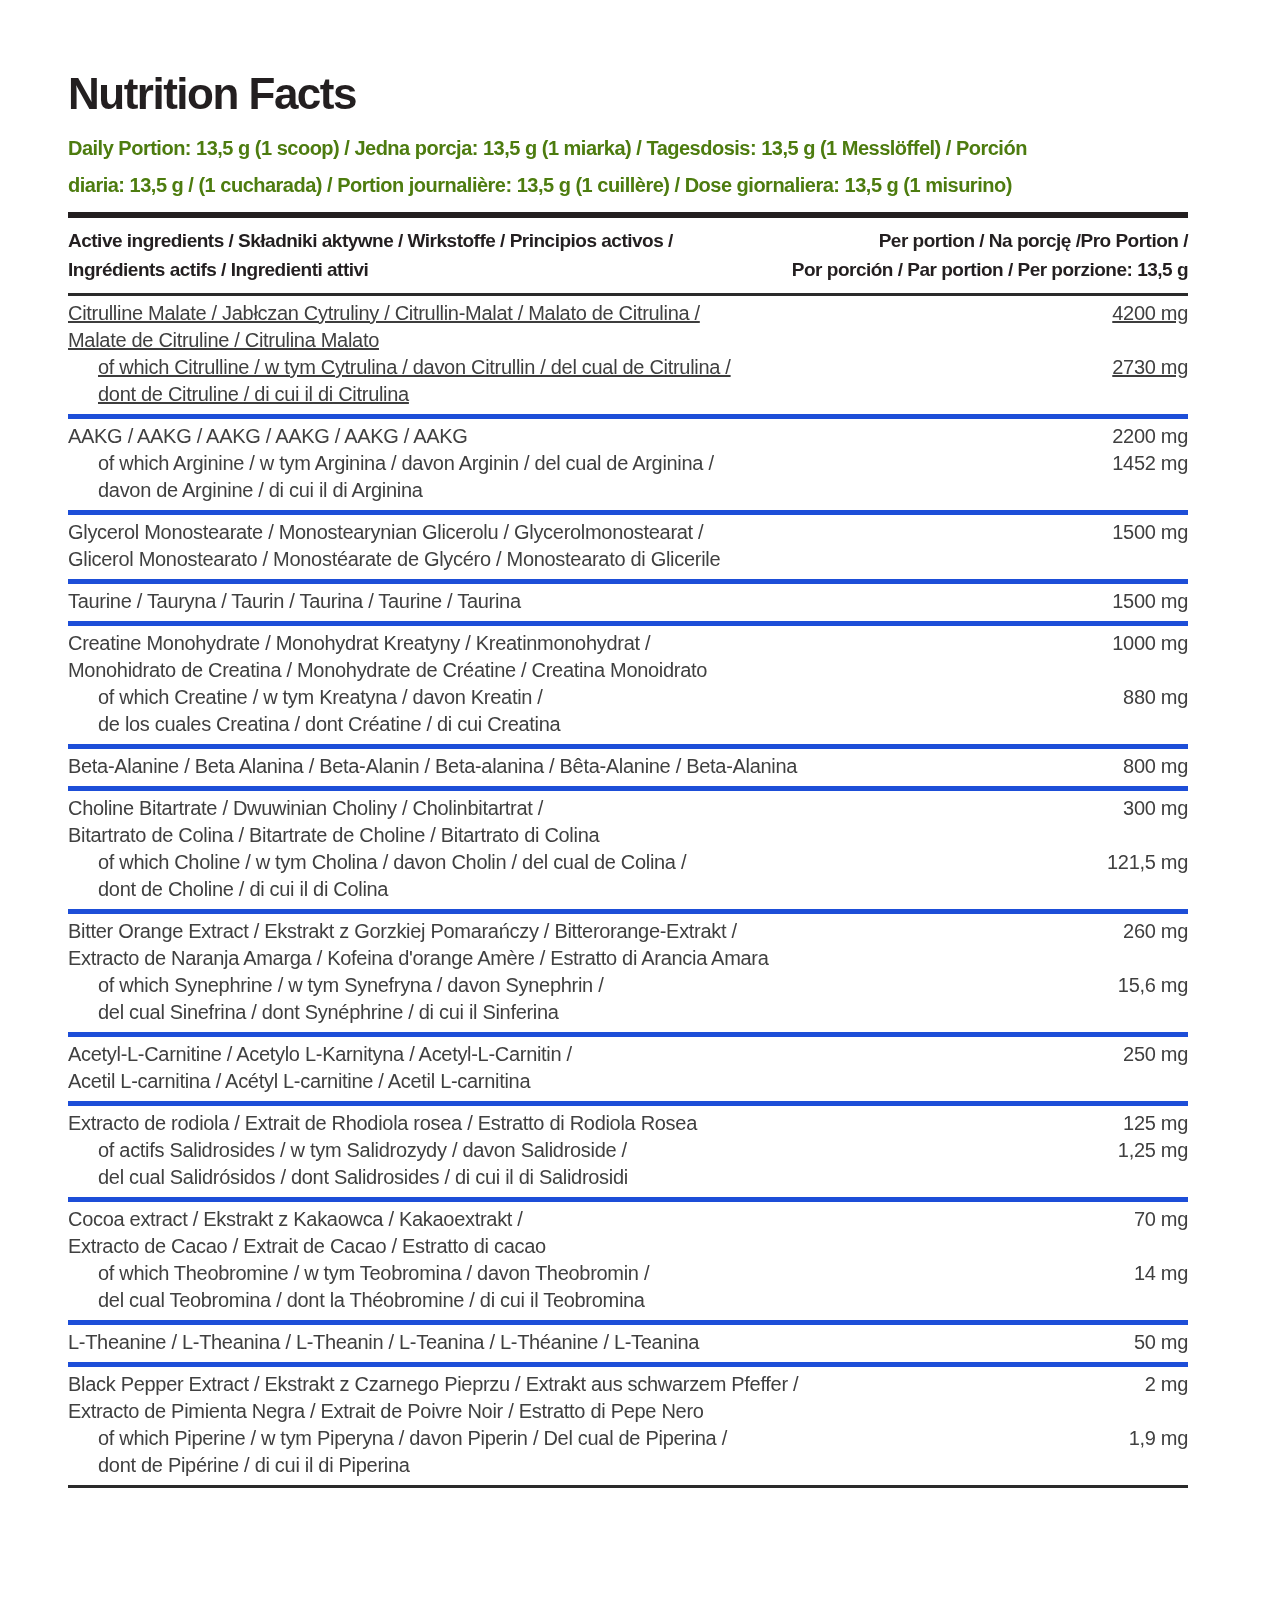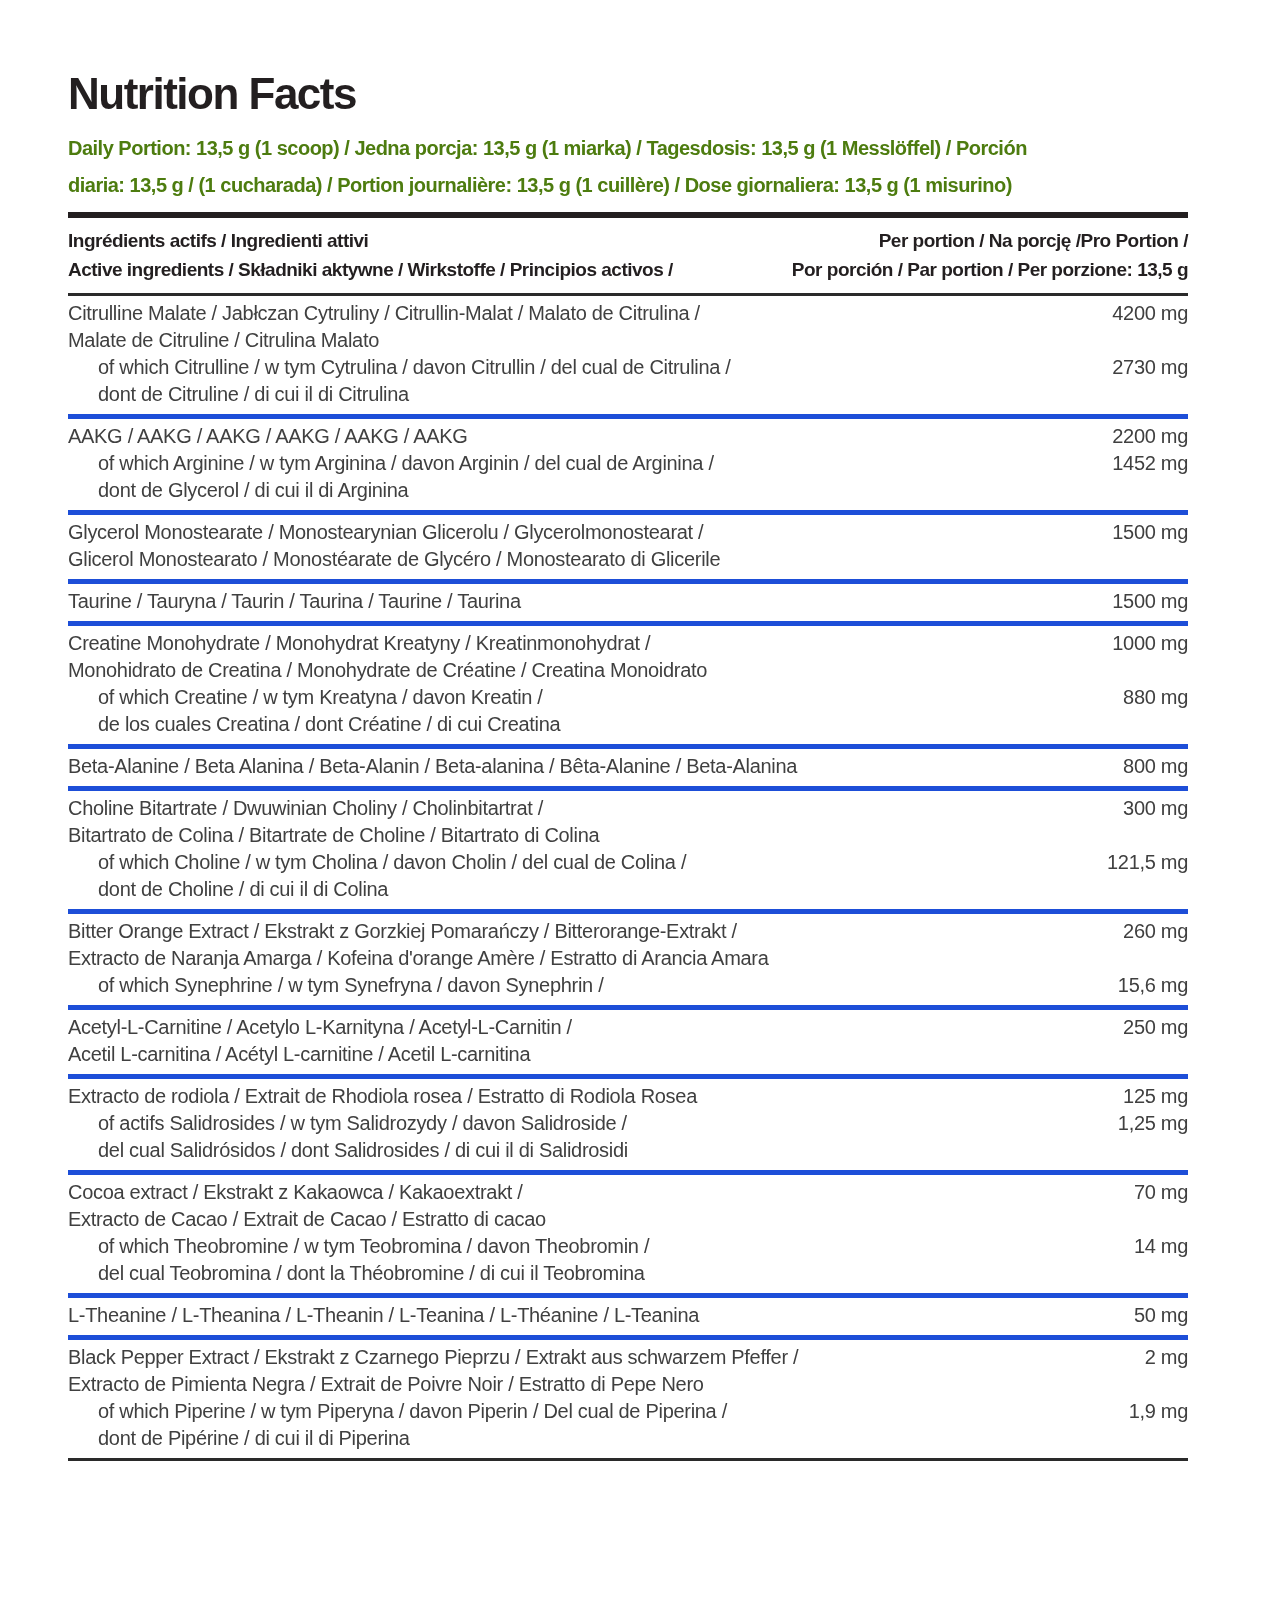"Ingrédients actifs / Ingredienti attivi" div { order: before "Active ingredients / Składniki aktywne" -> after "Active ingredients / Składniki aktywne" }
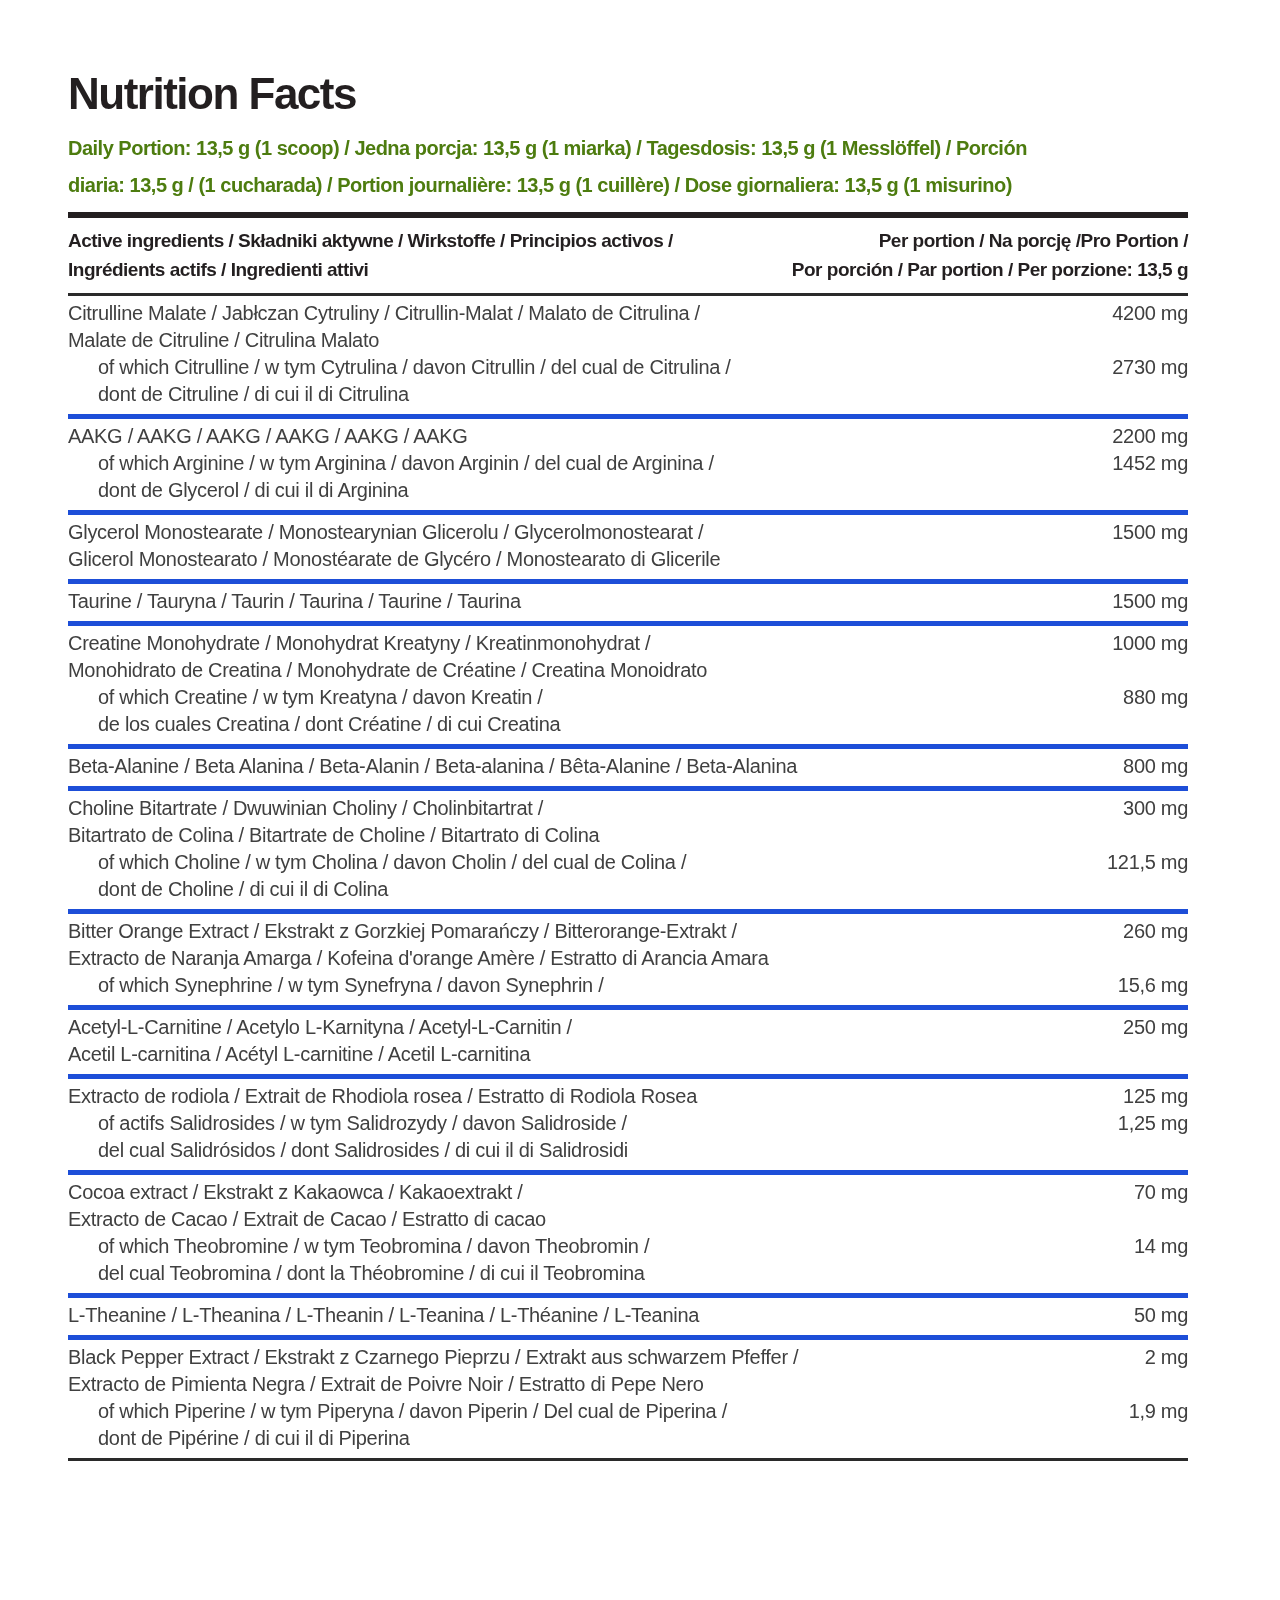"Citrulline Malate / Jabłczan Cytruliny" .row:first-child { text-decoration: none -> underline }
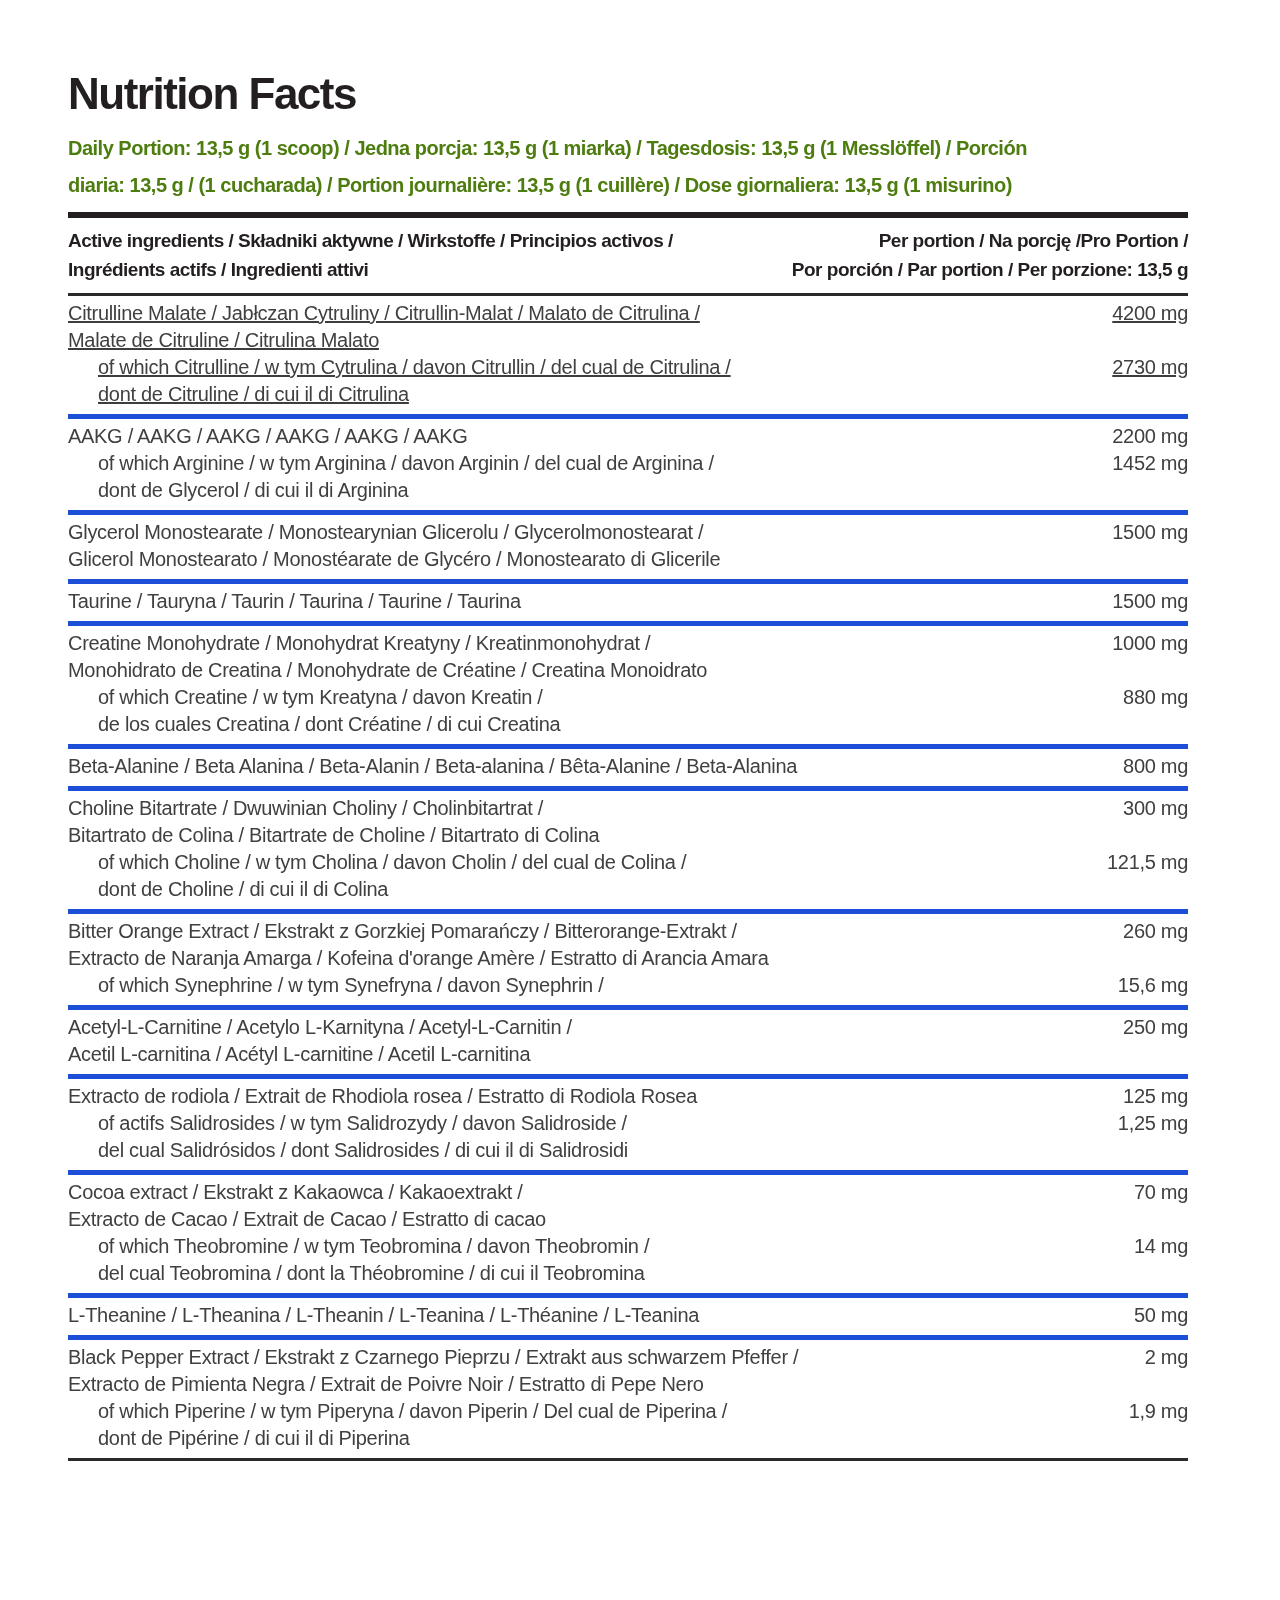"dont de Glycerol / di" div { text: dont de Glycerol -> davon de Arginine }
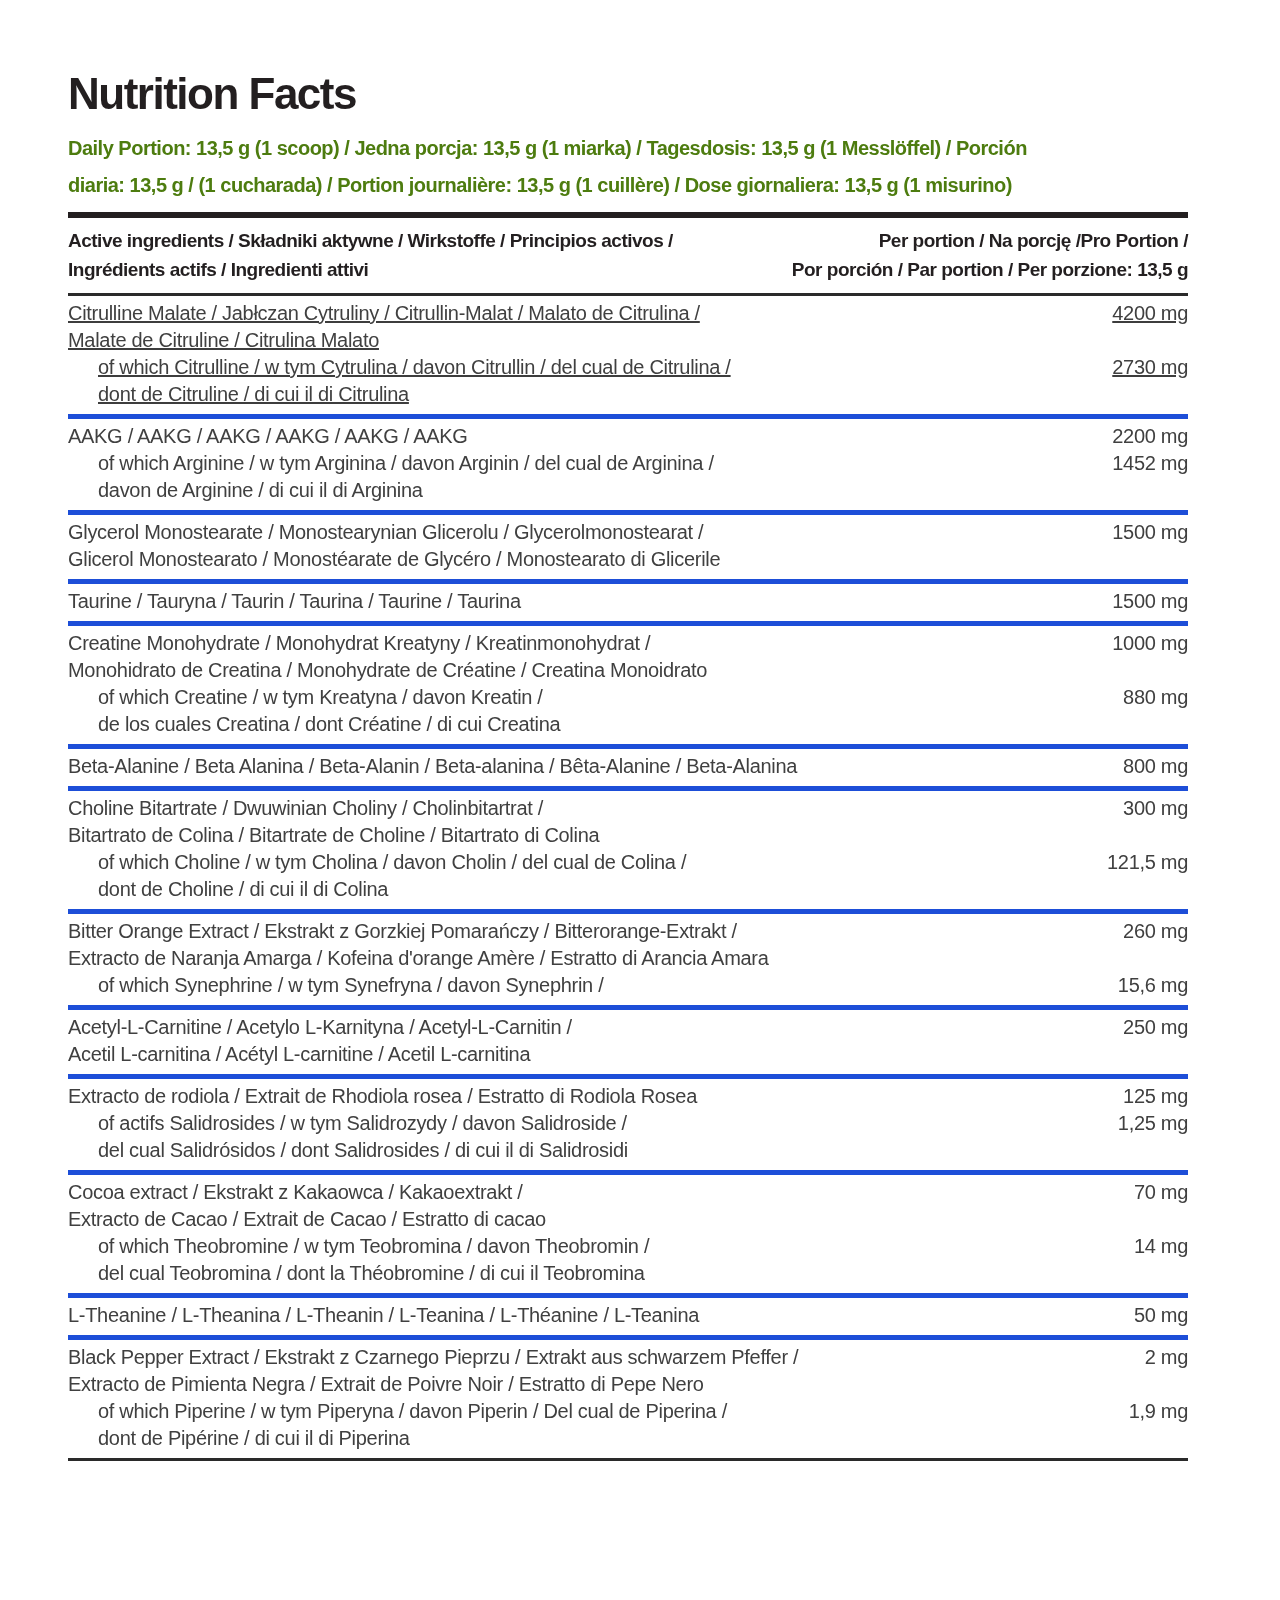"del cual Sinefrina / dont" div { html: none -> <div>del cual Sinefrina / dont Synéphrine / di cui il Sinferina</div> }
